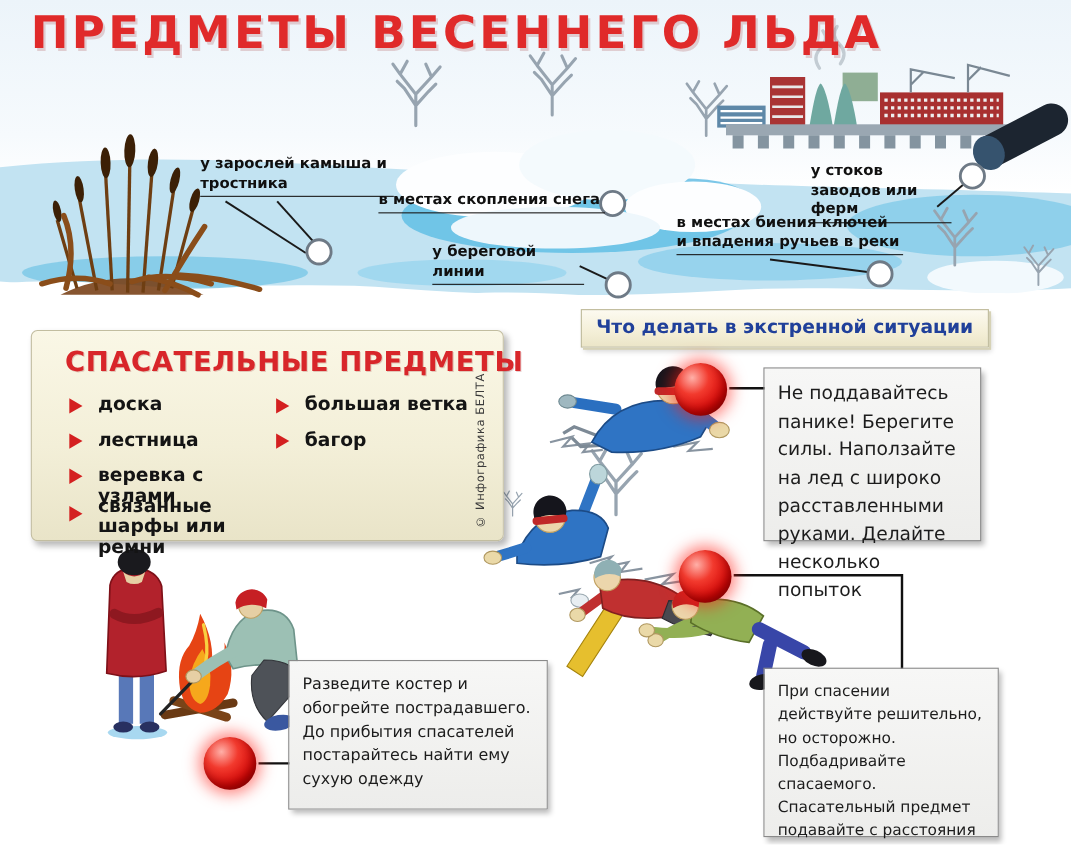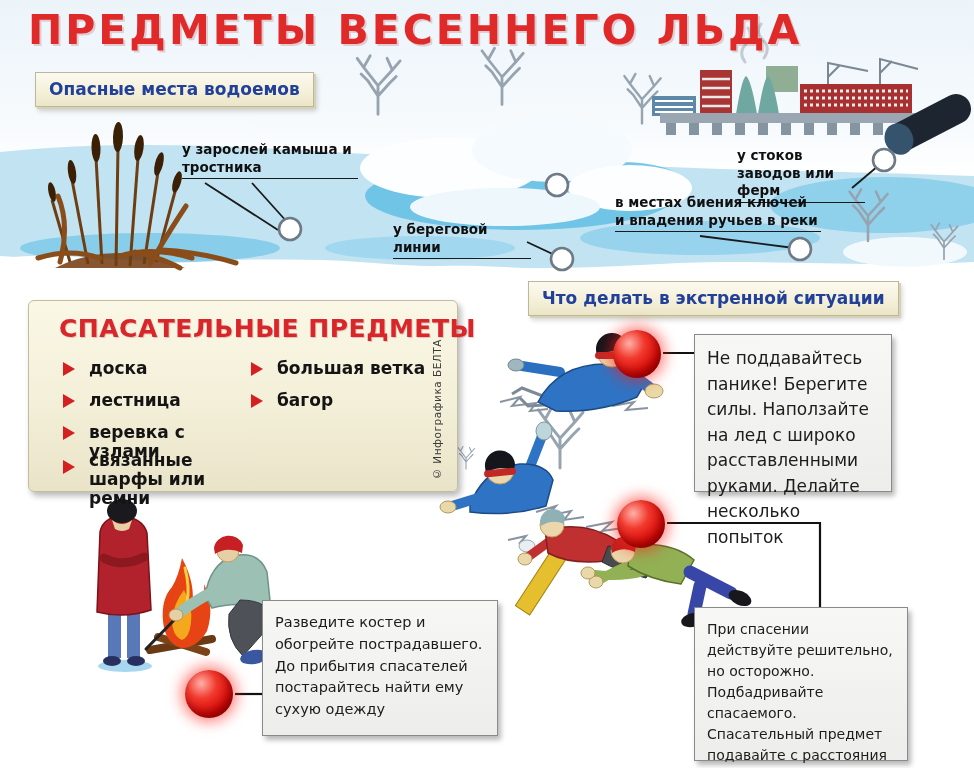"Опасные места водоемов" div.abs { html: <div>Опасные места водоемов</div> -> none }
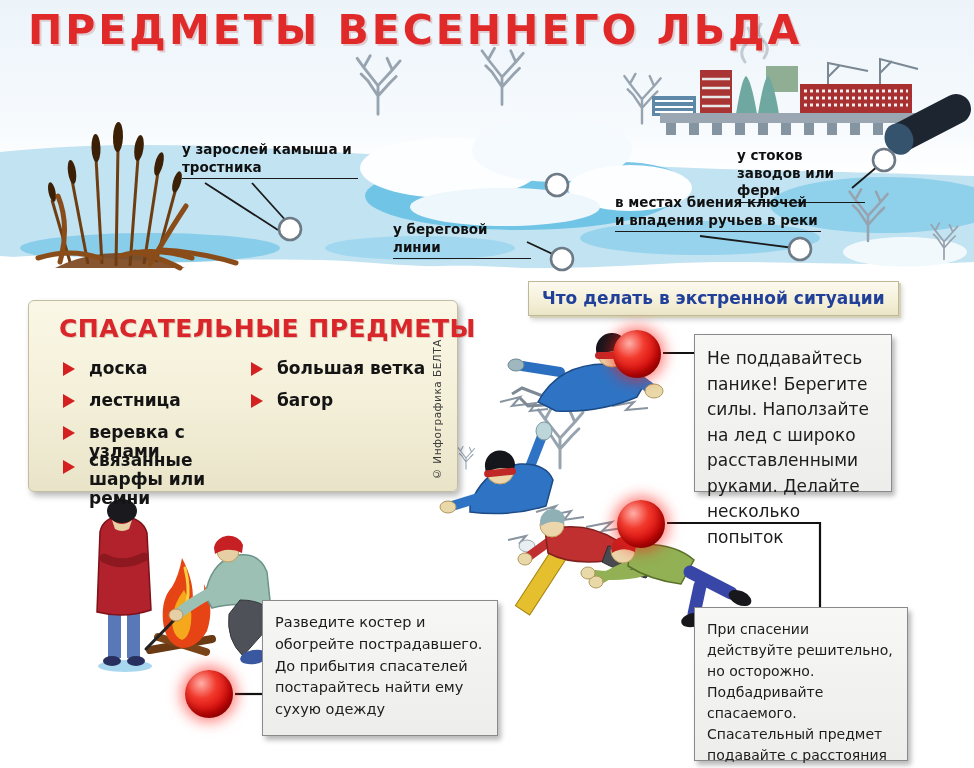"в местах скопления снега" div.abs { html: none -> <div>в местах скопления снега</div> }
